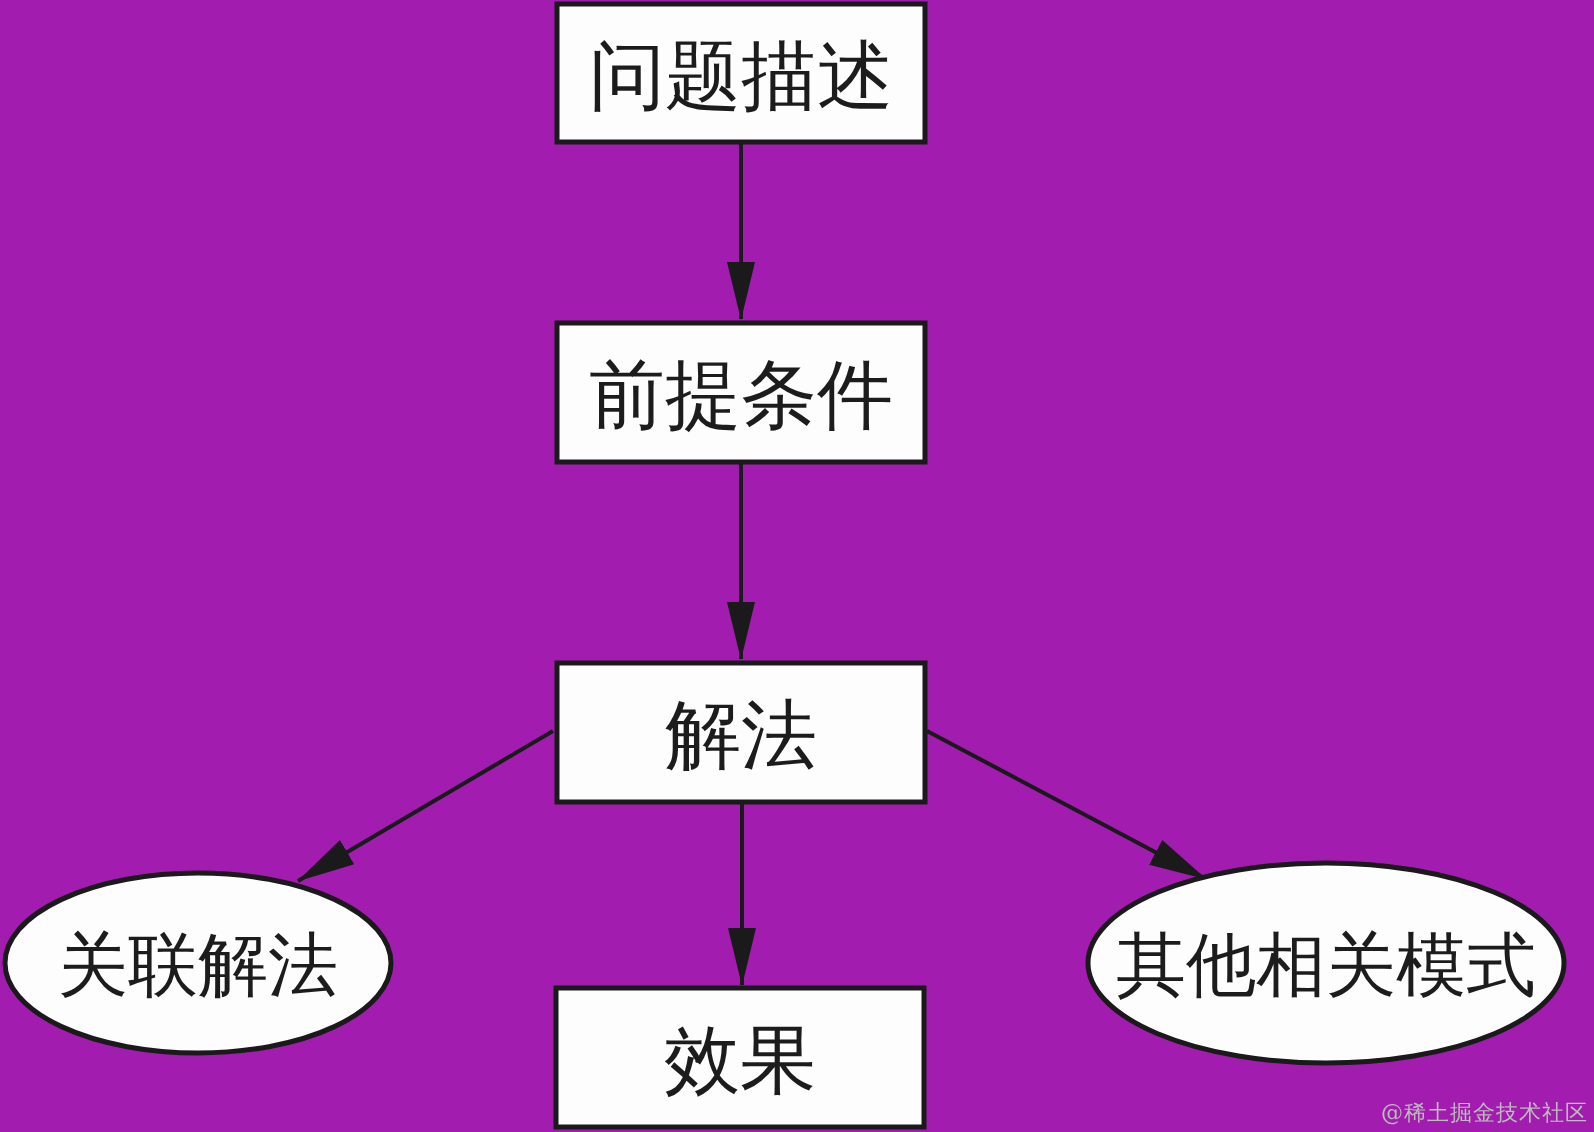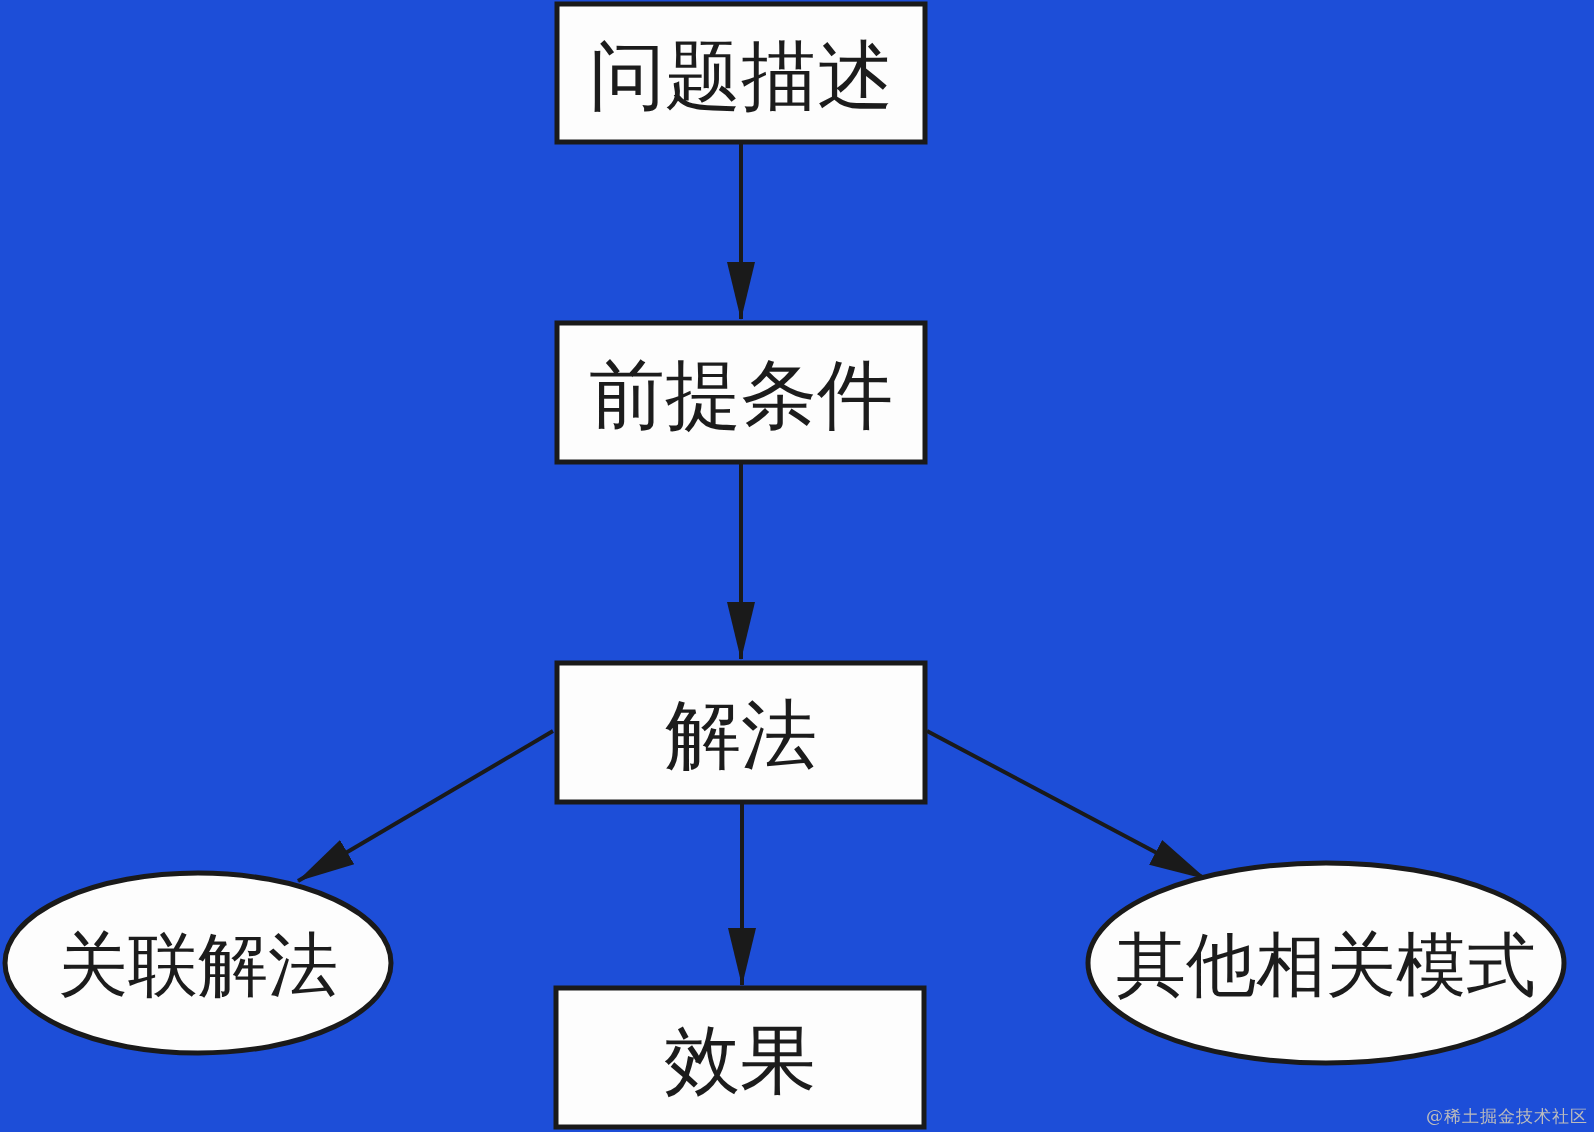"问题描述" .canvas { background: #1d4ed8 -> #a21caf }
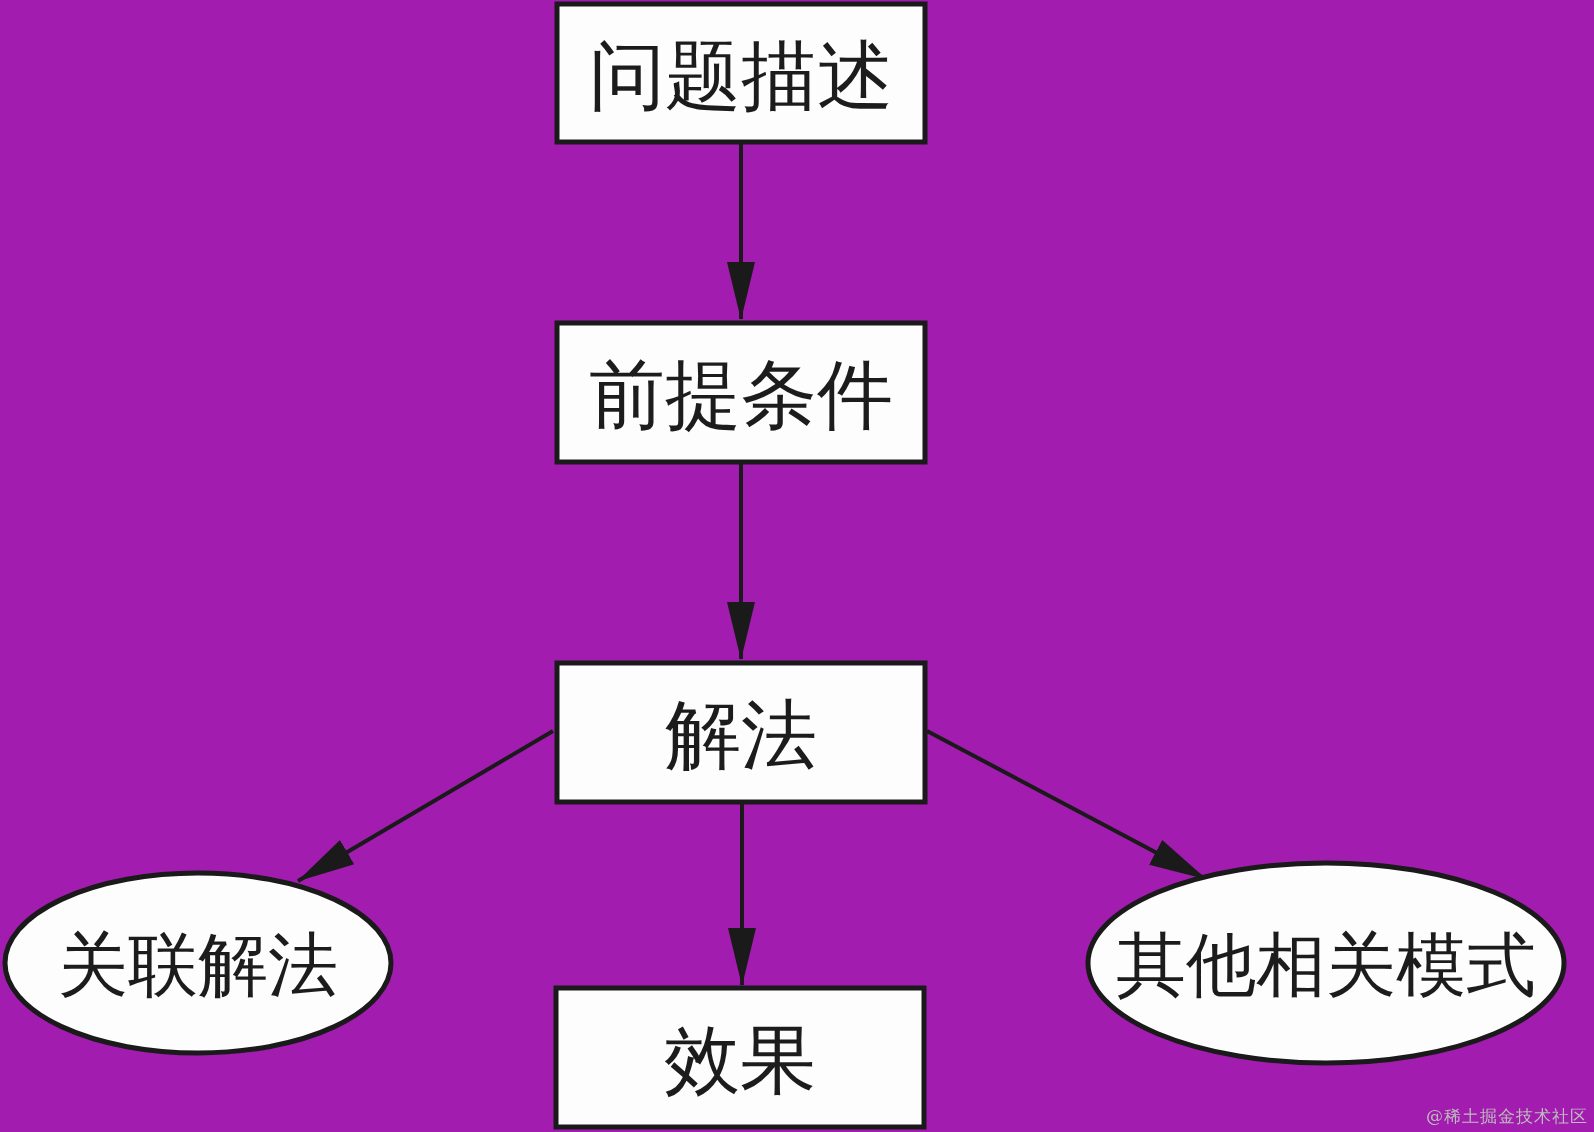"@稀土掘金技术社区" .watermark { font-size: 17px -> 22px }
